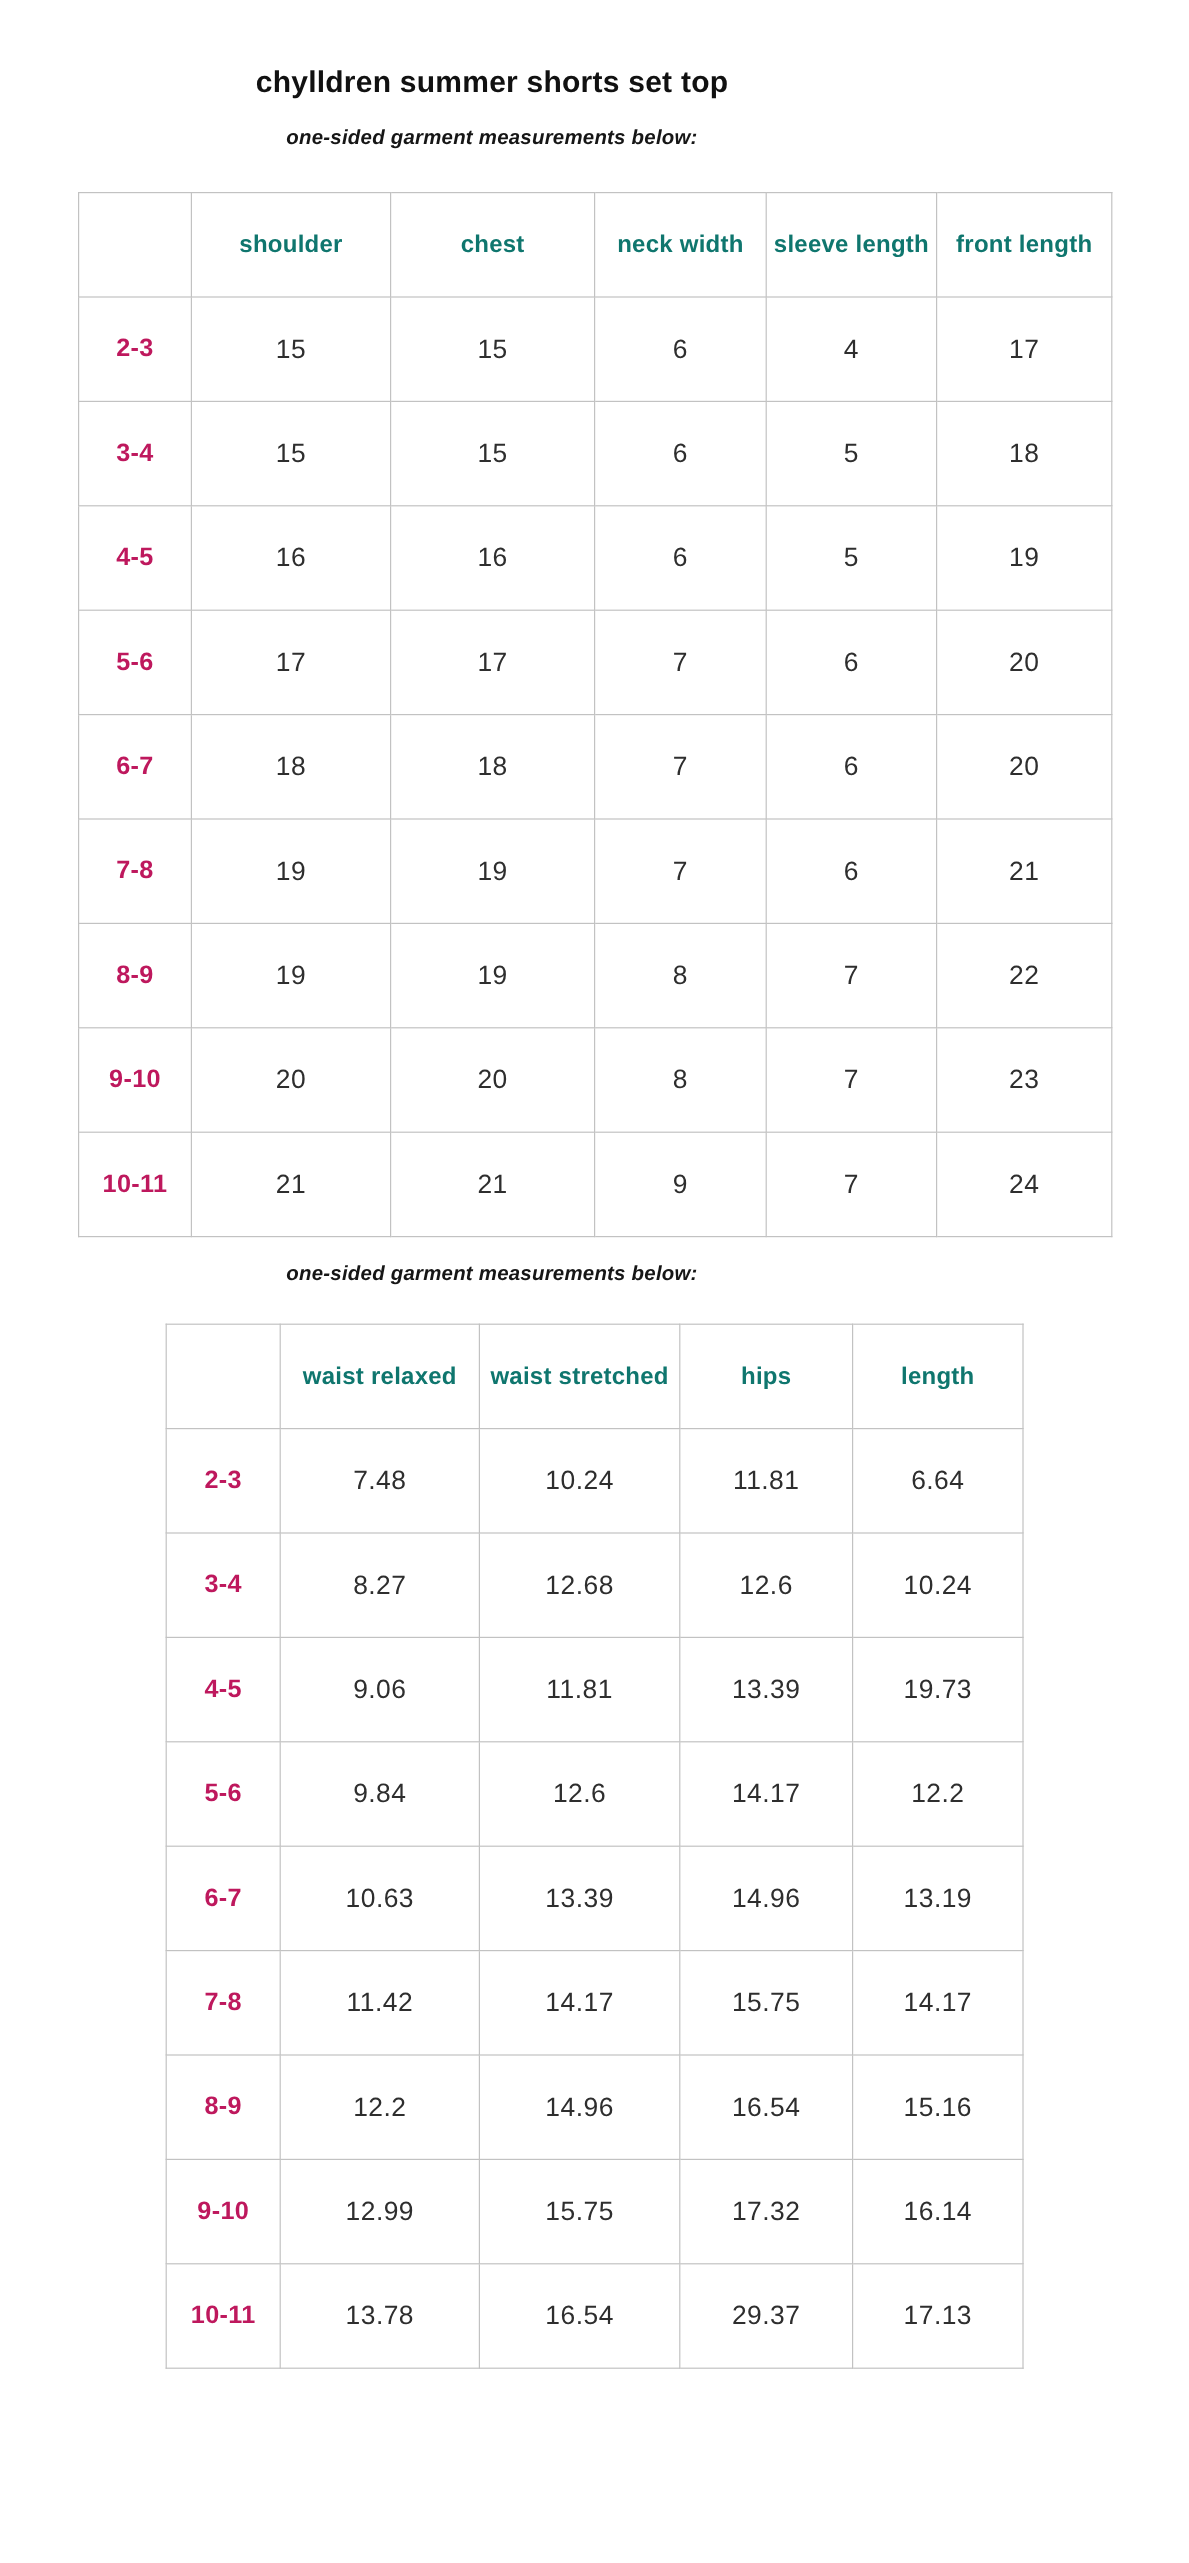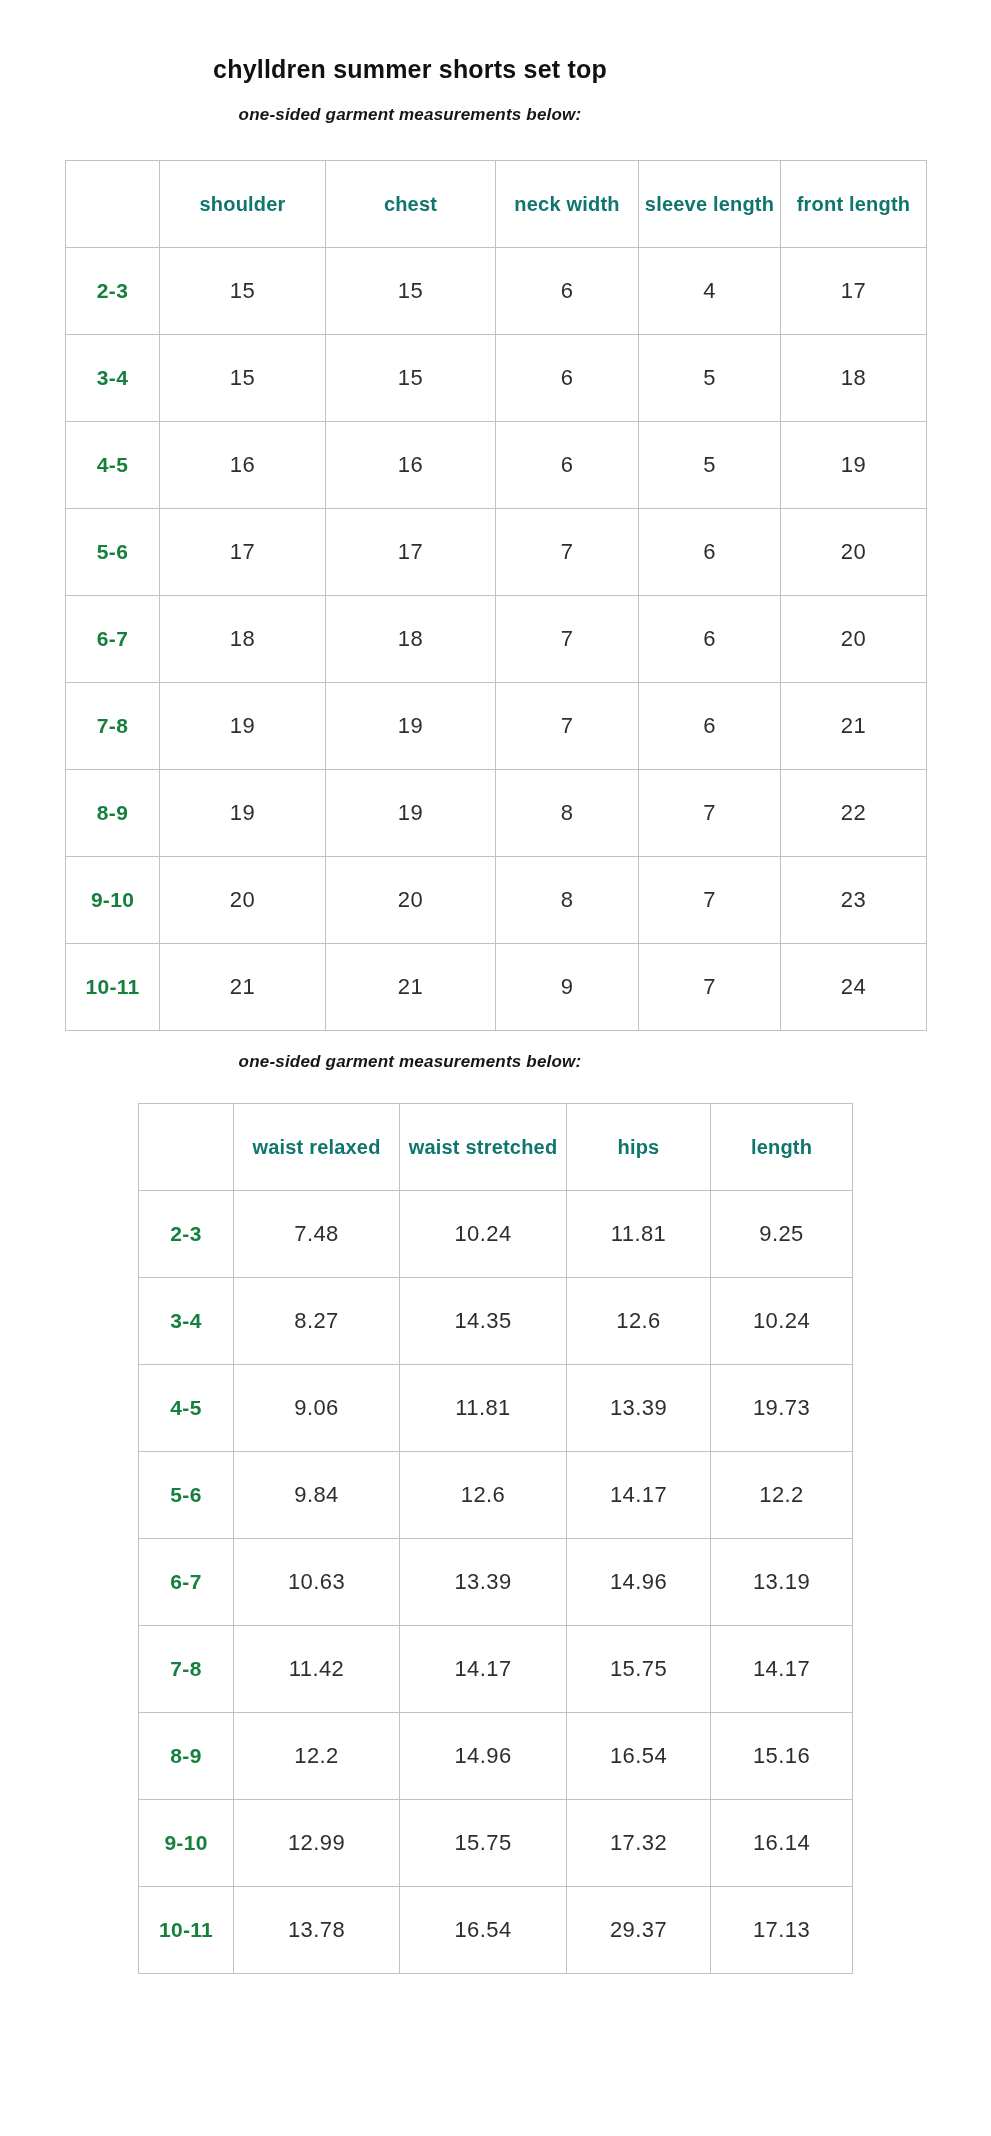"2-3" td.rowhead { color: #15803d -> #be185d }
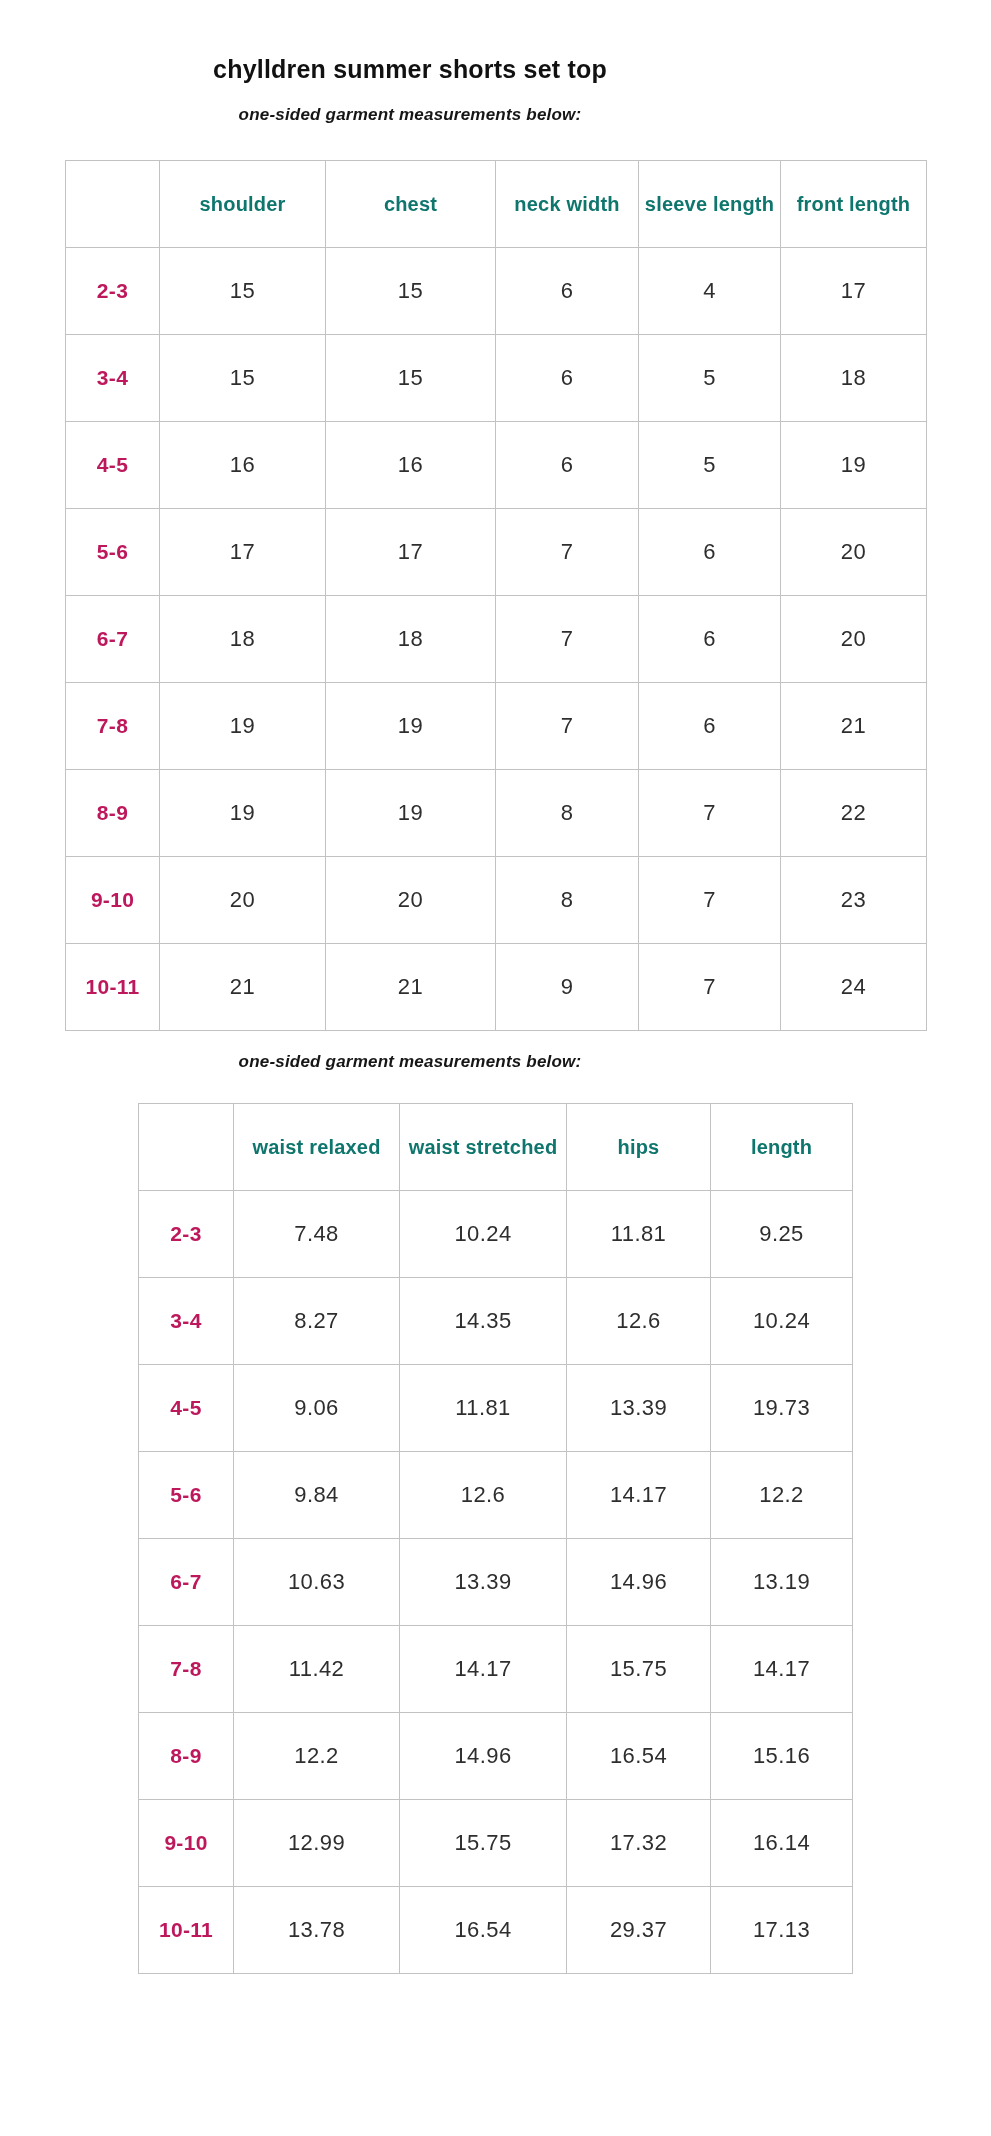"9.25" td.vcell { text: 9.25 -> 6.64 }
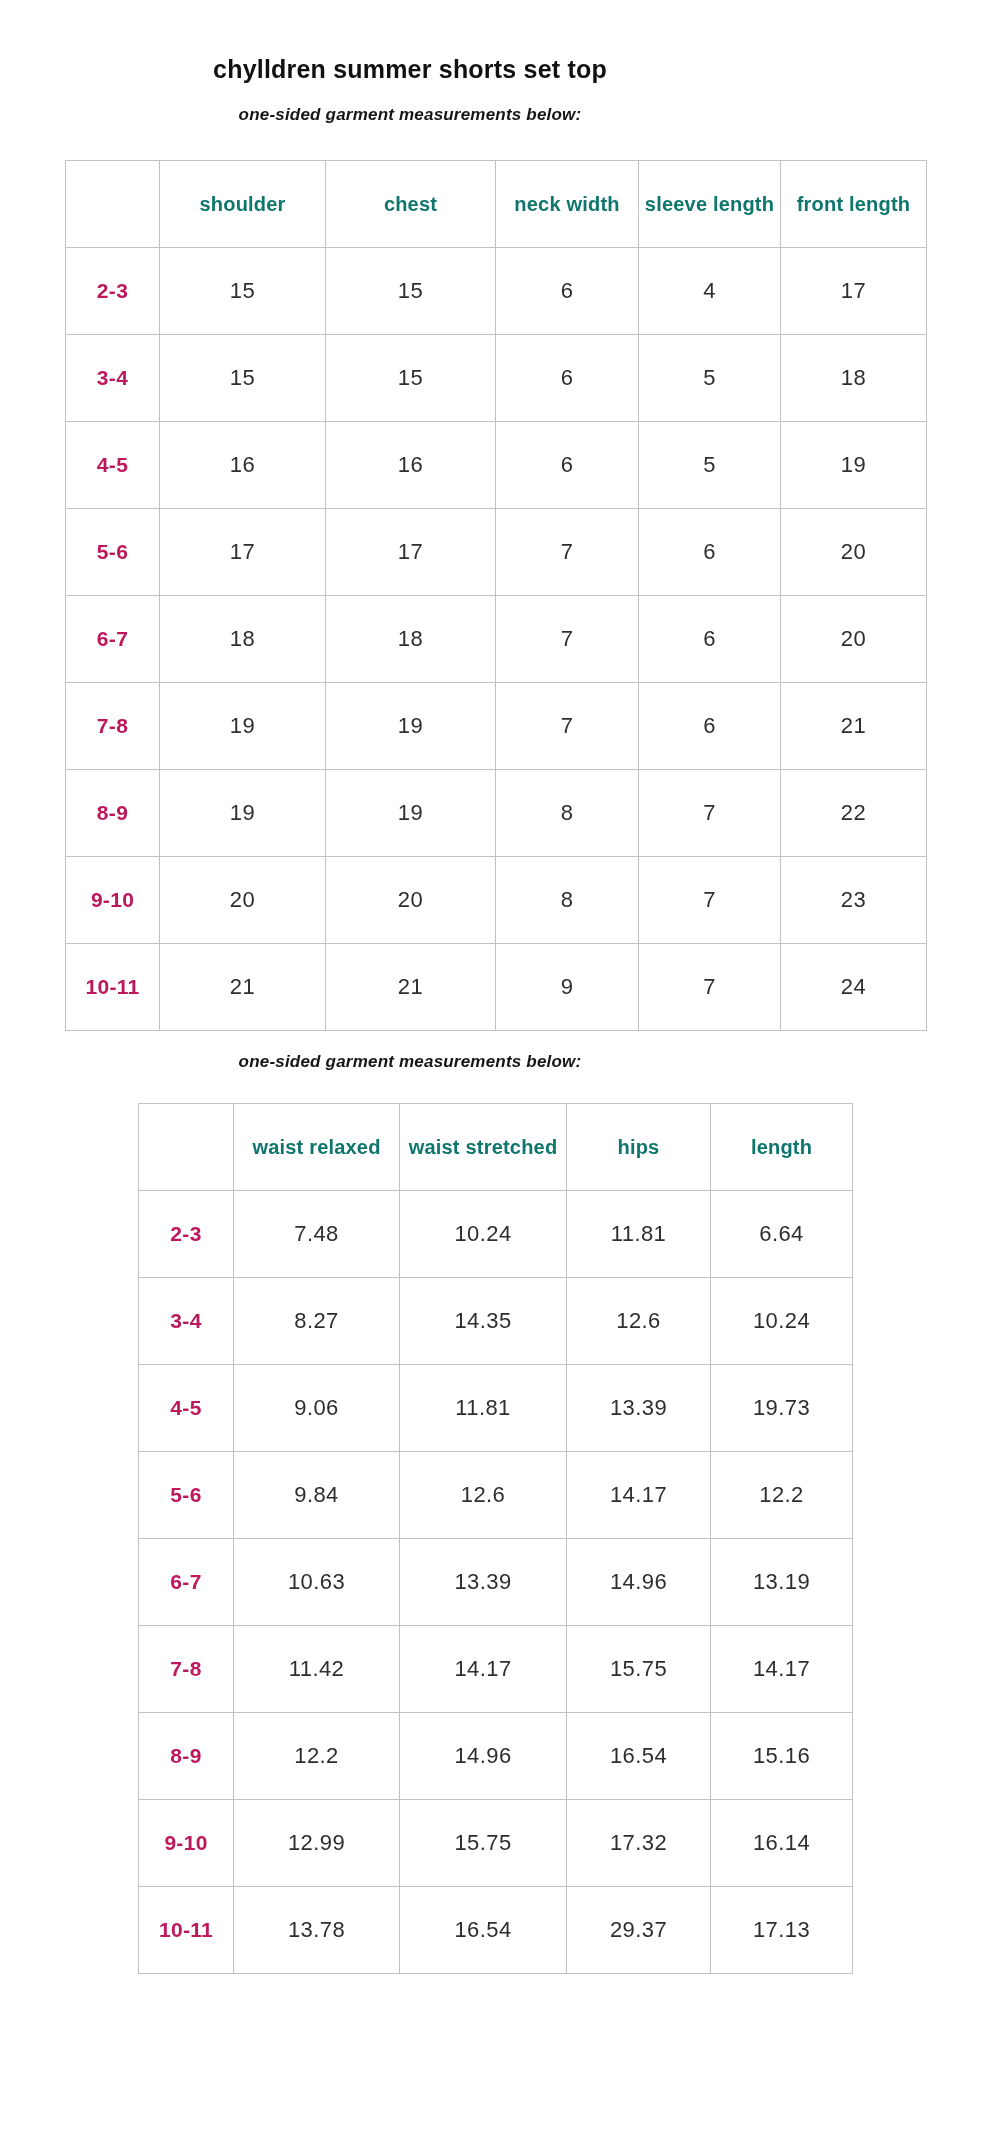"14.35" td.vcell { text: 14.35 -> 12.68 }
